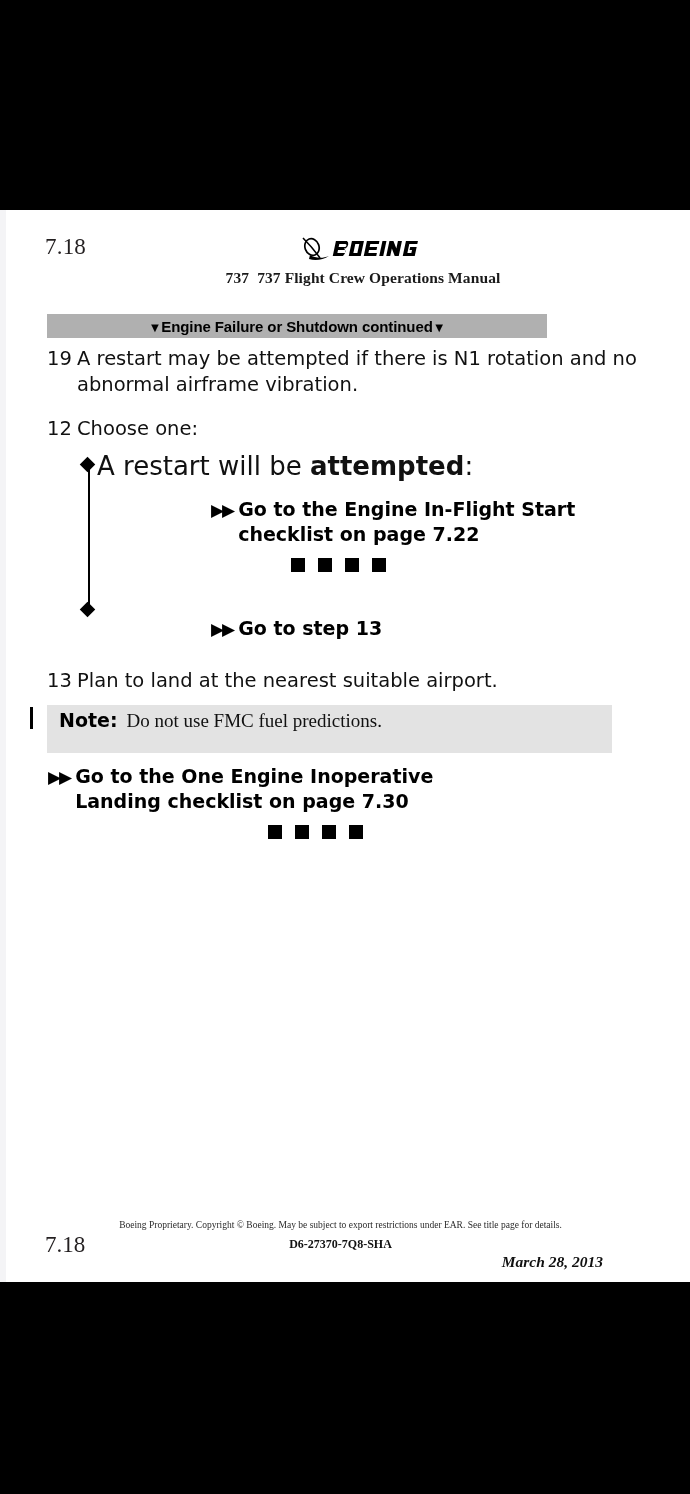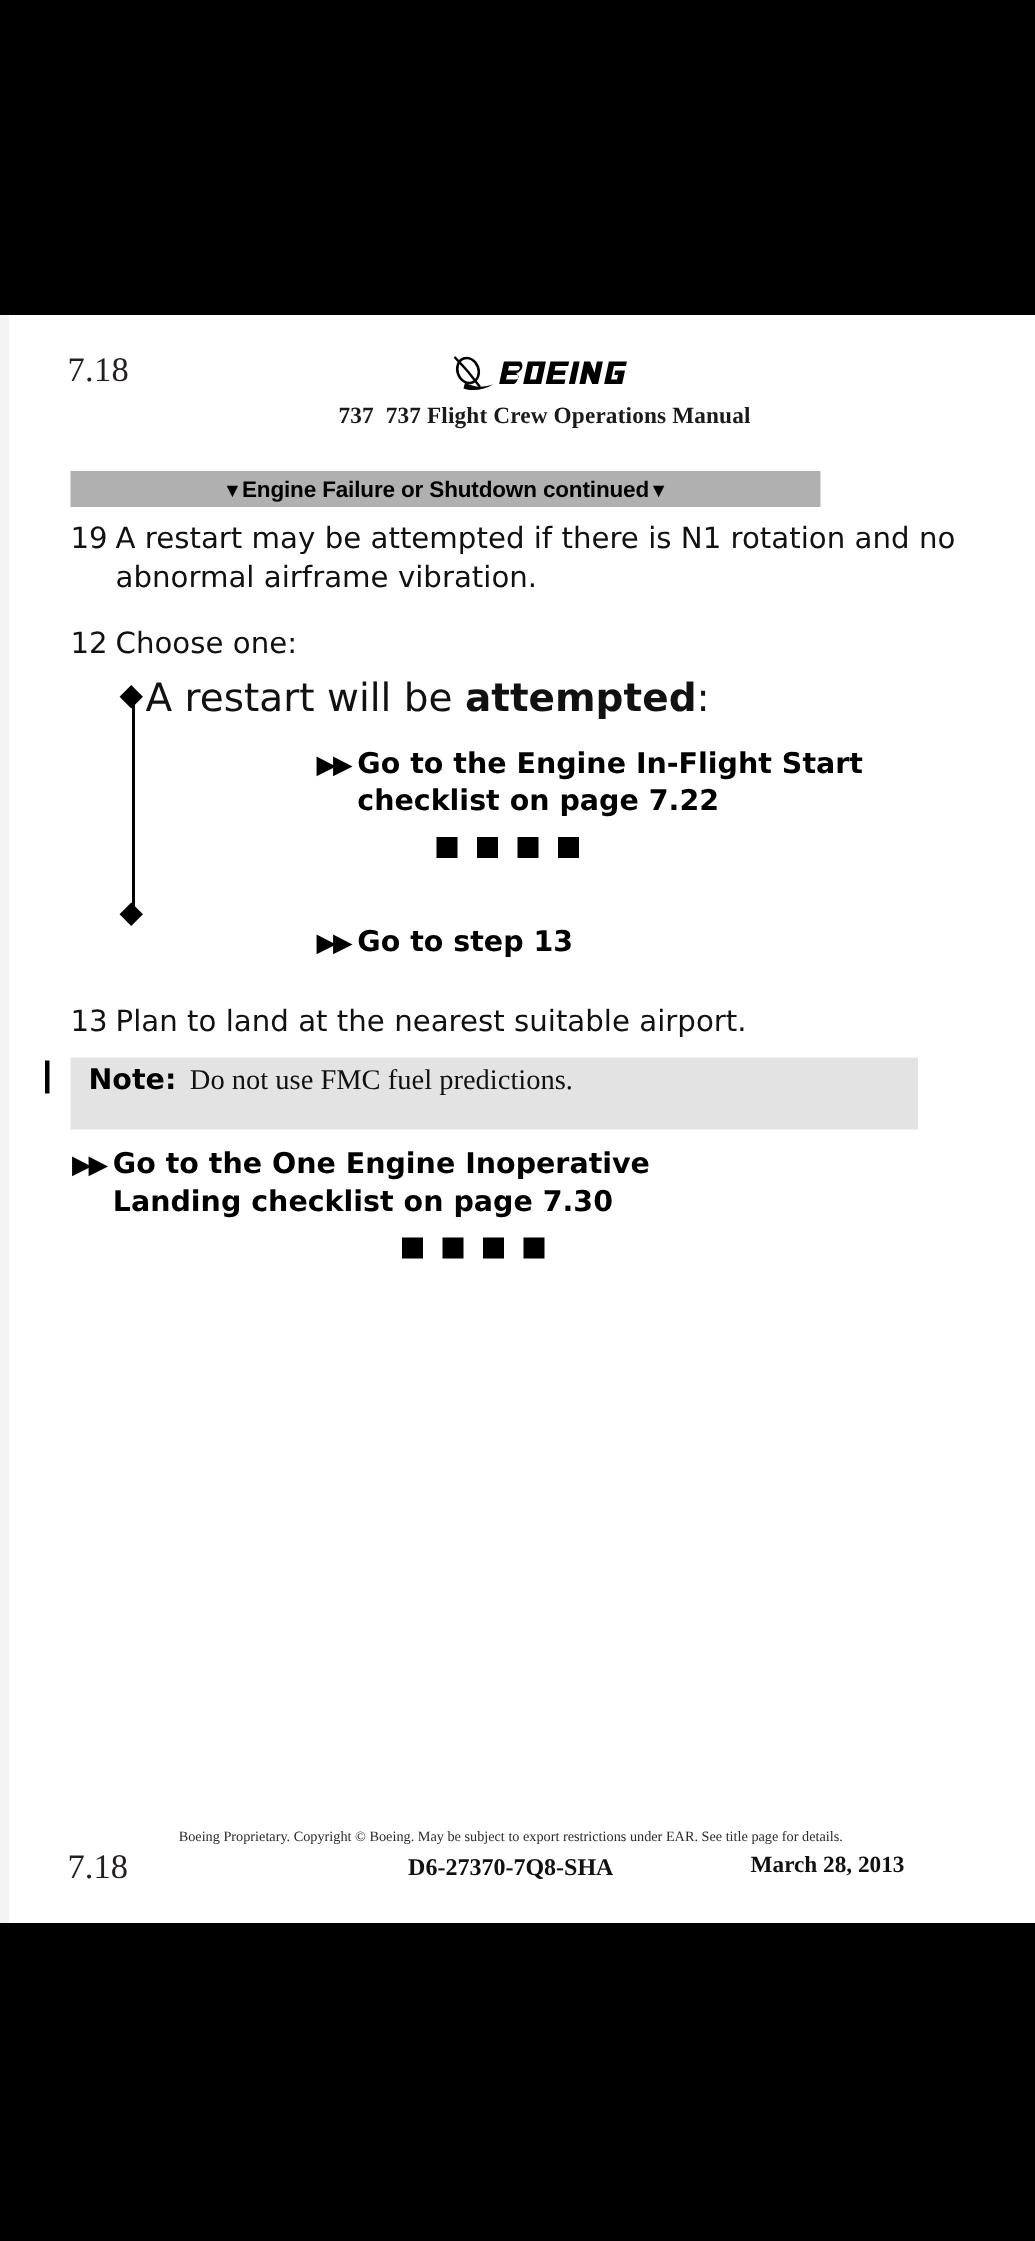"D6-27370-7Q8-SHA" .foot-docnum { font-size: 16px -> 12px }
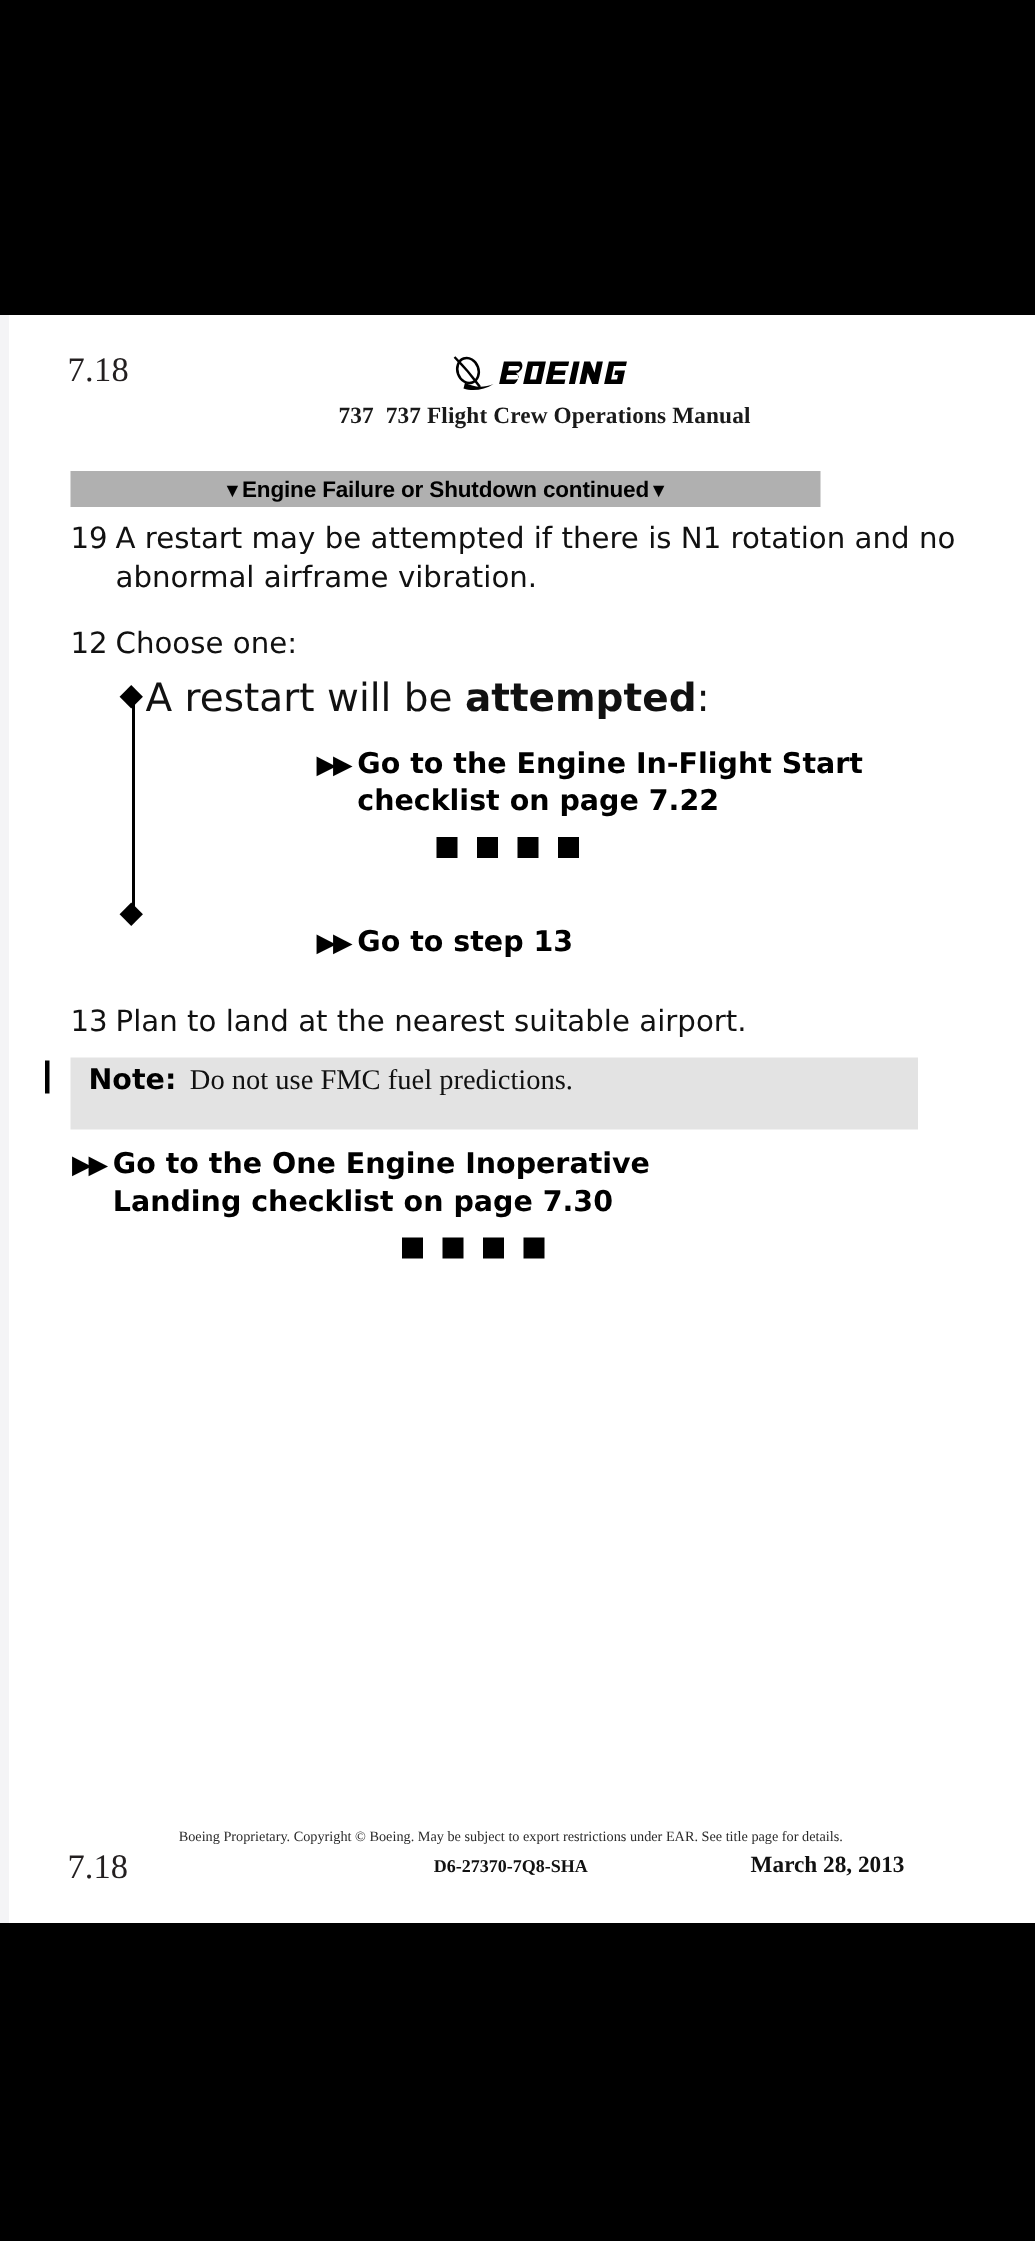"March 28, 2013" .foot-date { font-style: none -> italic; top: 3px -> 21px }
